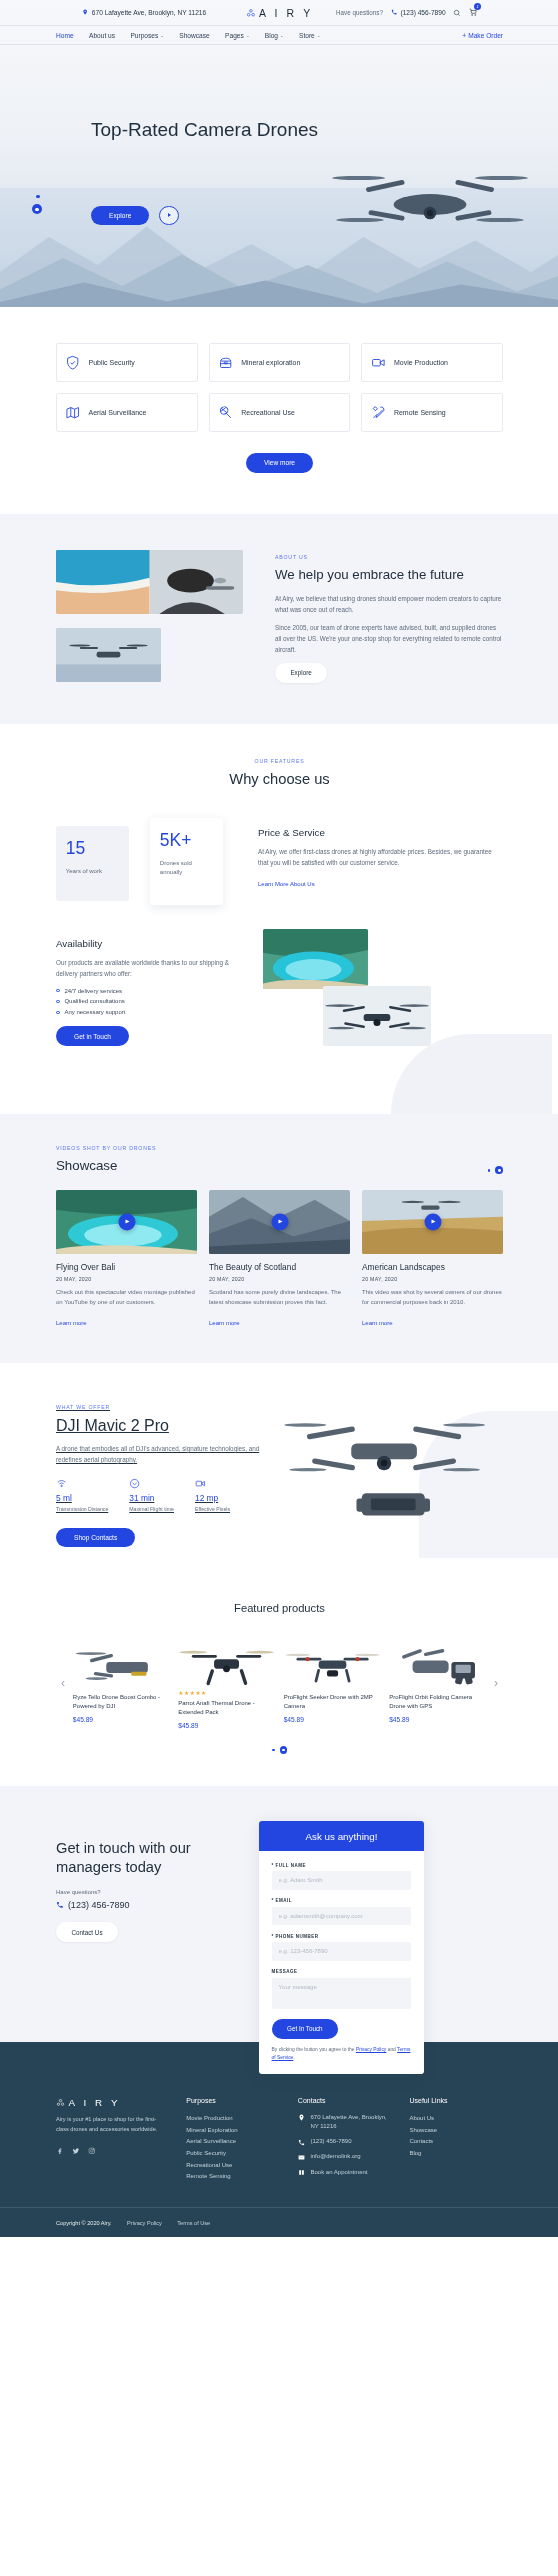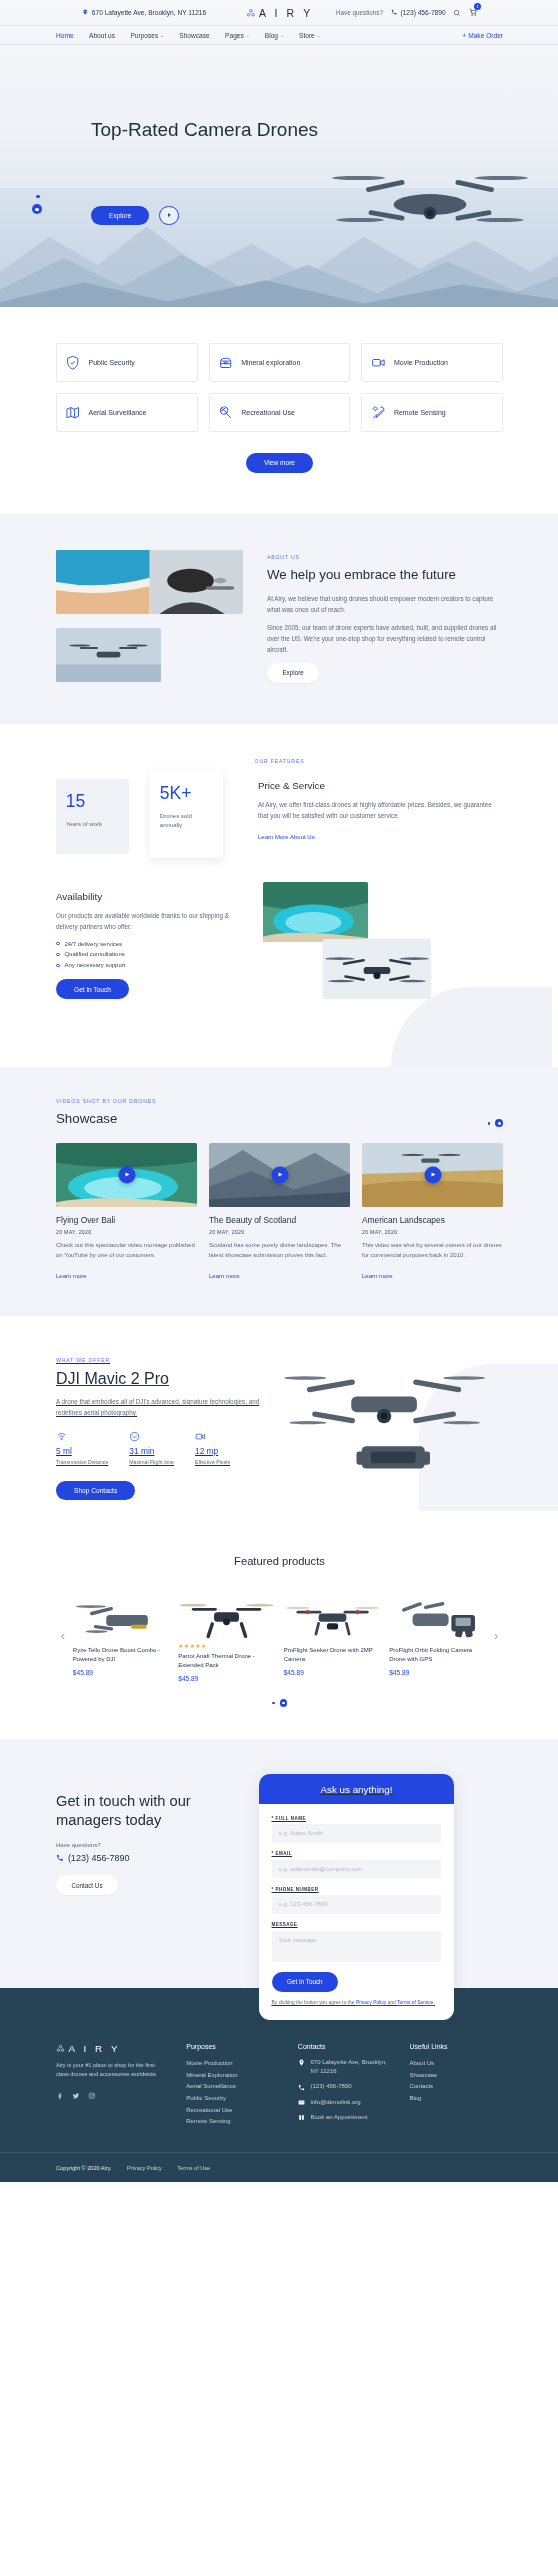"We help you embrace the" .about-row { gap: 24px -> 32px }
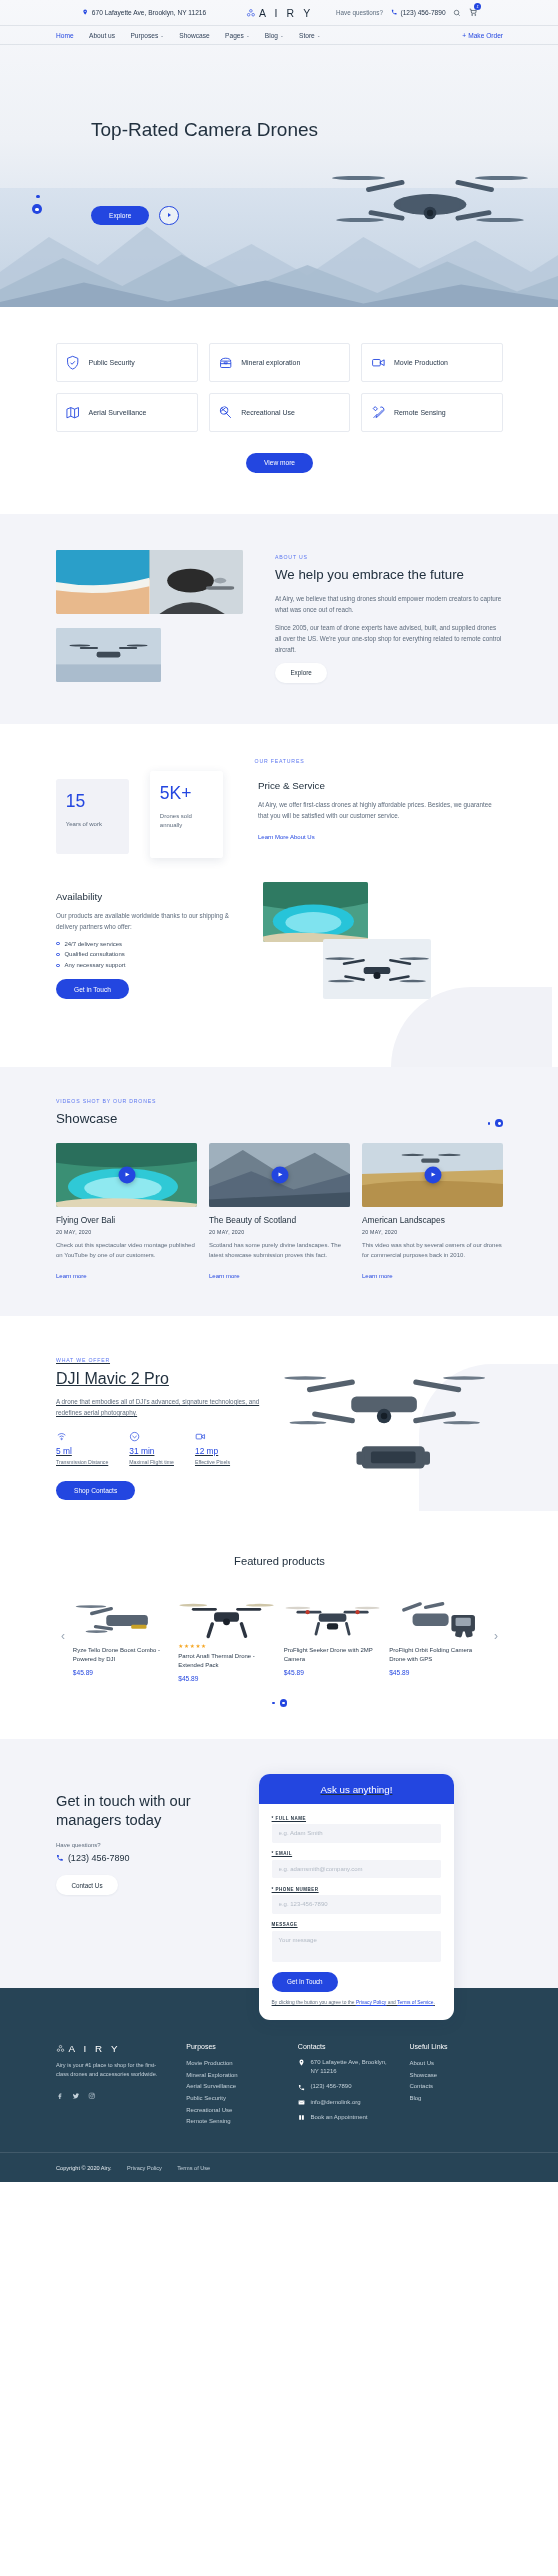"Why choose us" h2.h2-c { html: none -> <h2>Why choose us</h2> }
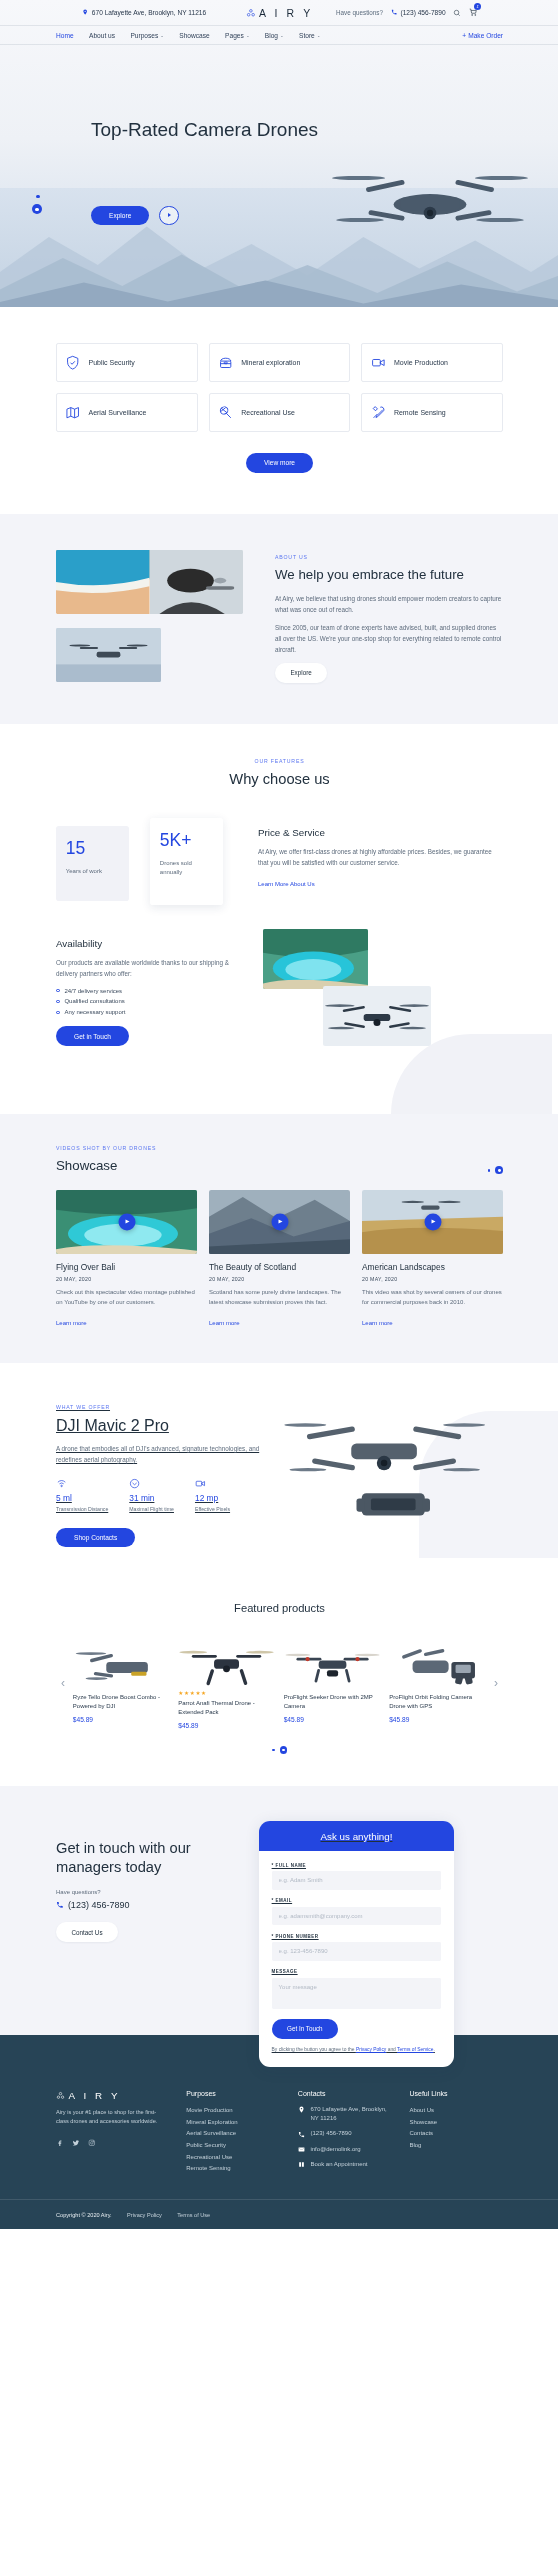"Ask us anything!" .form-card { border-radius: 11px -> 3px; text-decoration: underline -> none; width: 195px -> 165px }
